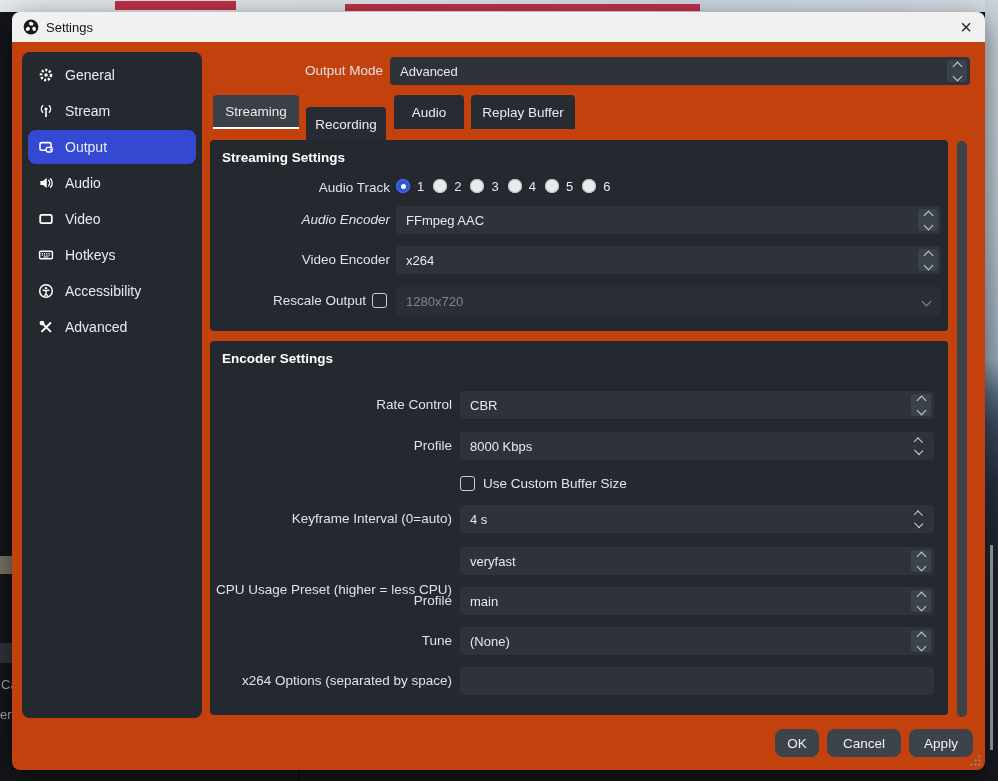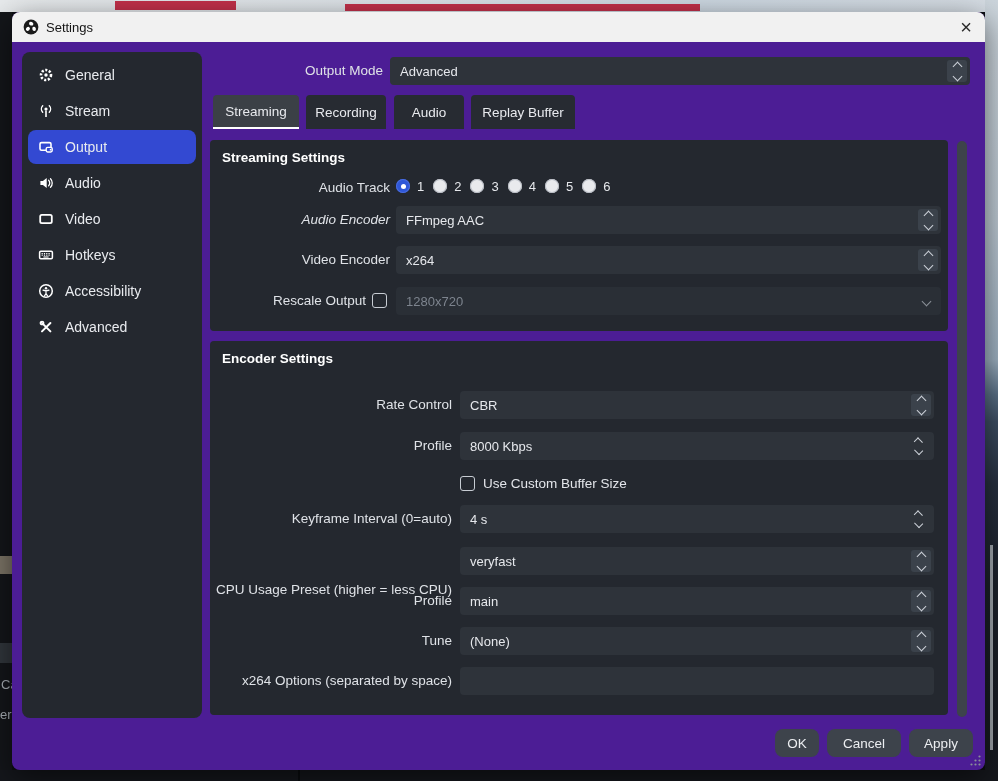"Settings" #window { background: #4c1d95 -> #c2410c }
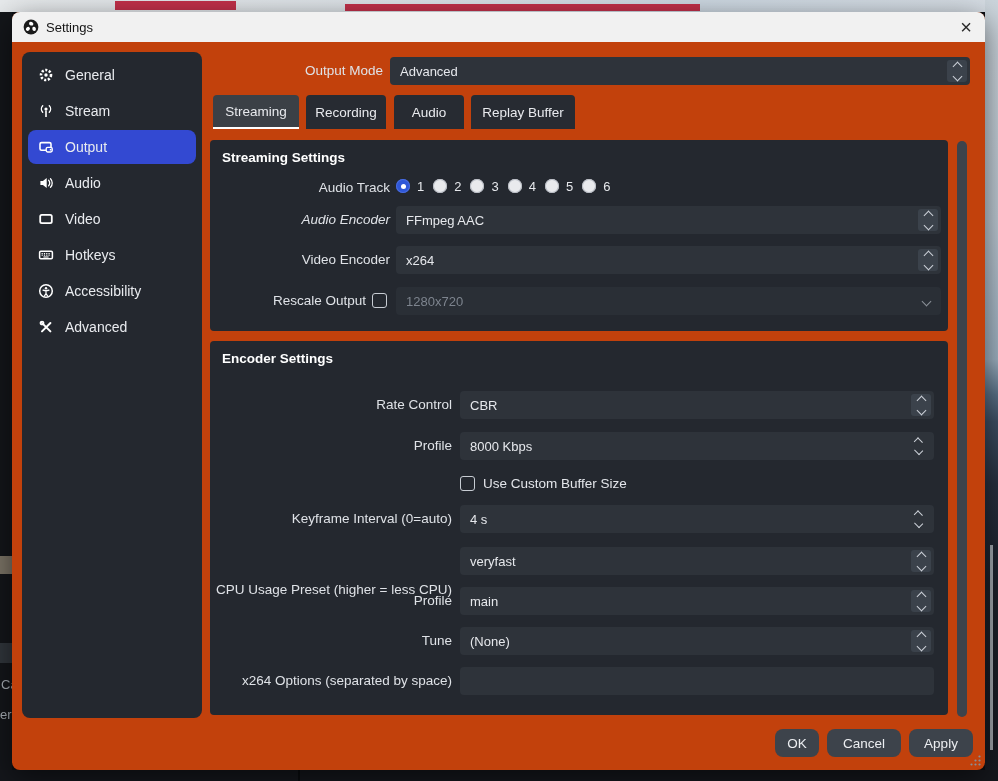"Recording" div.abs { margin-top: none -> 12px }
